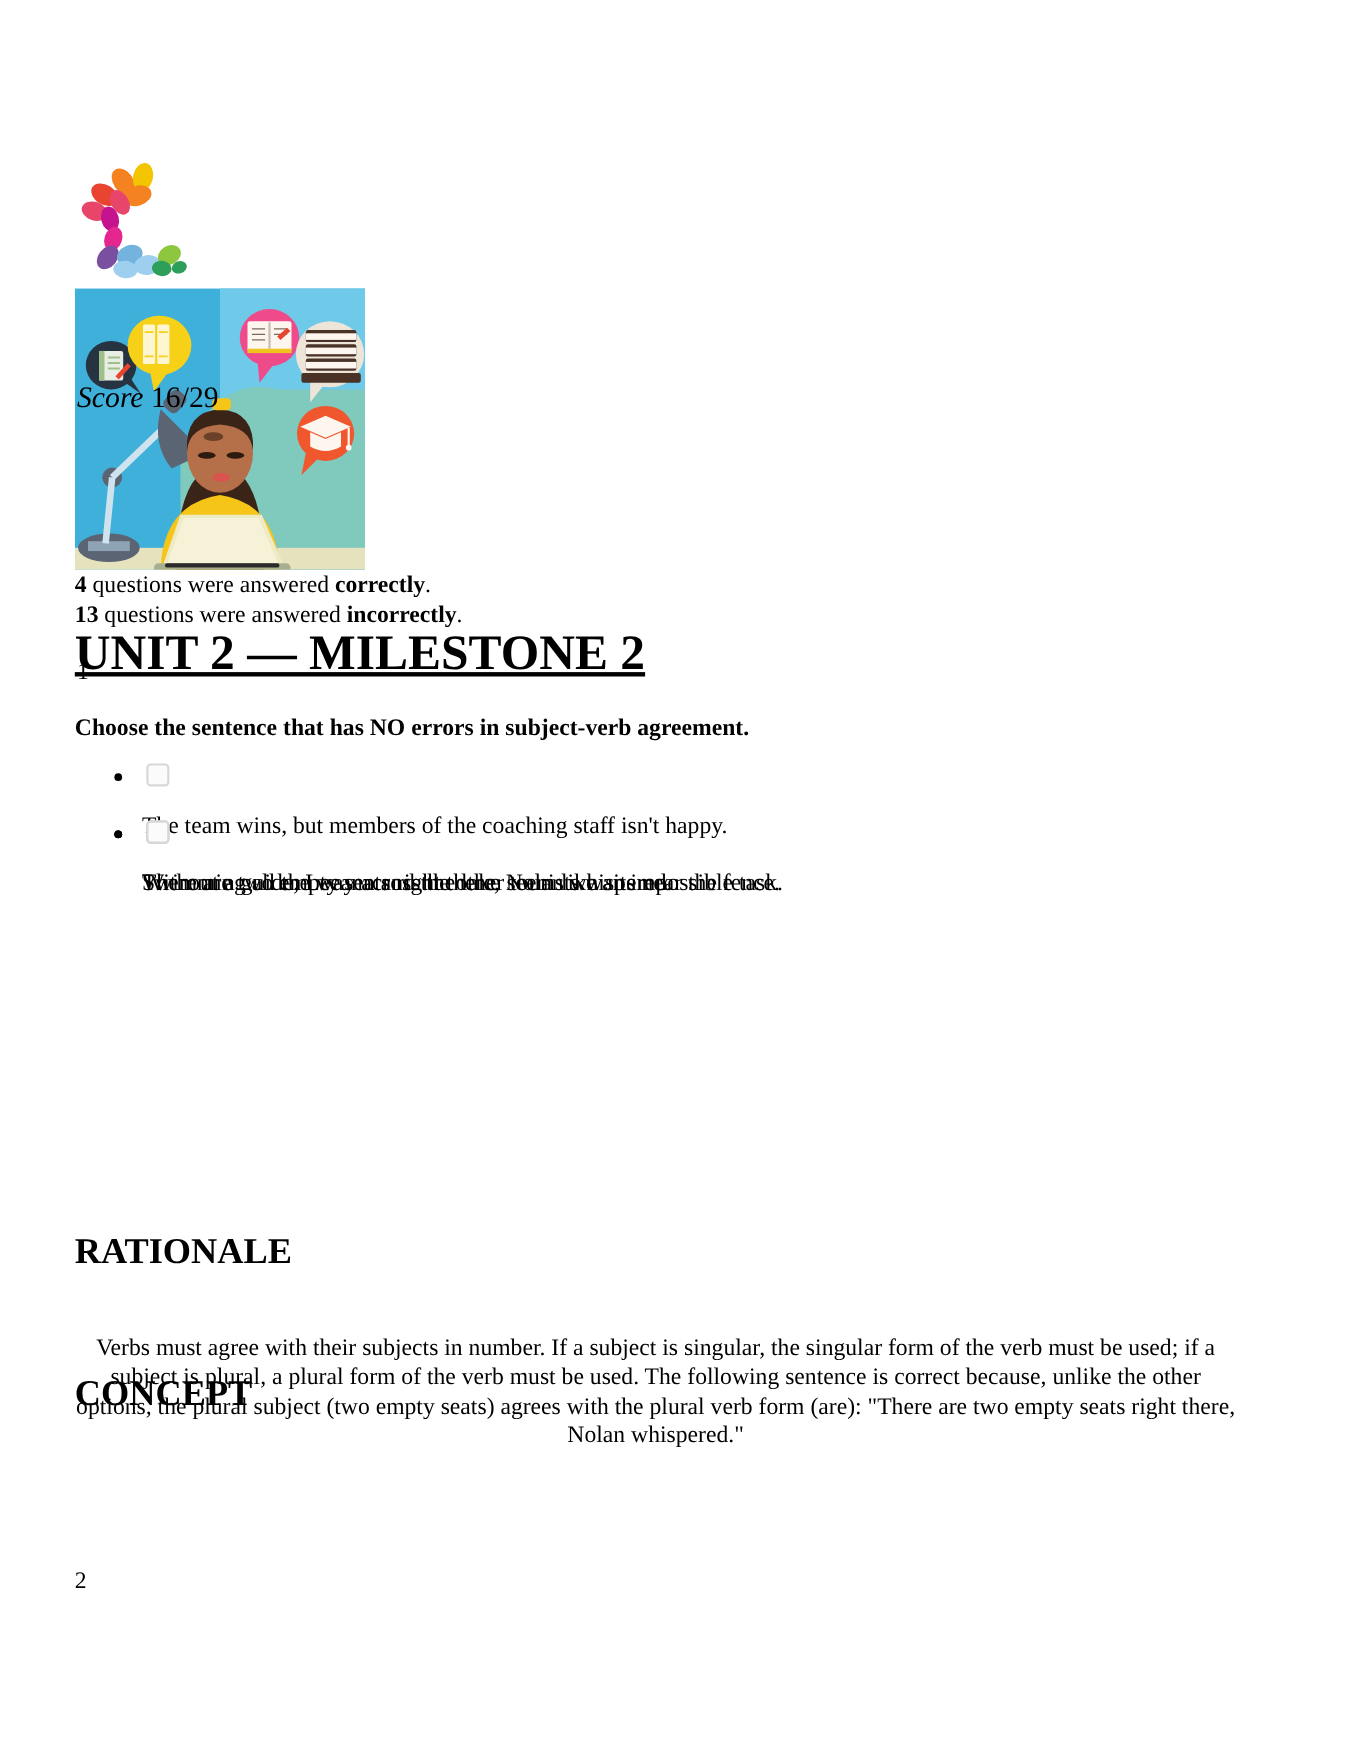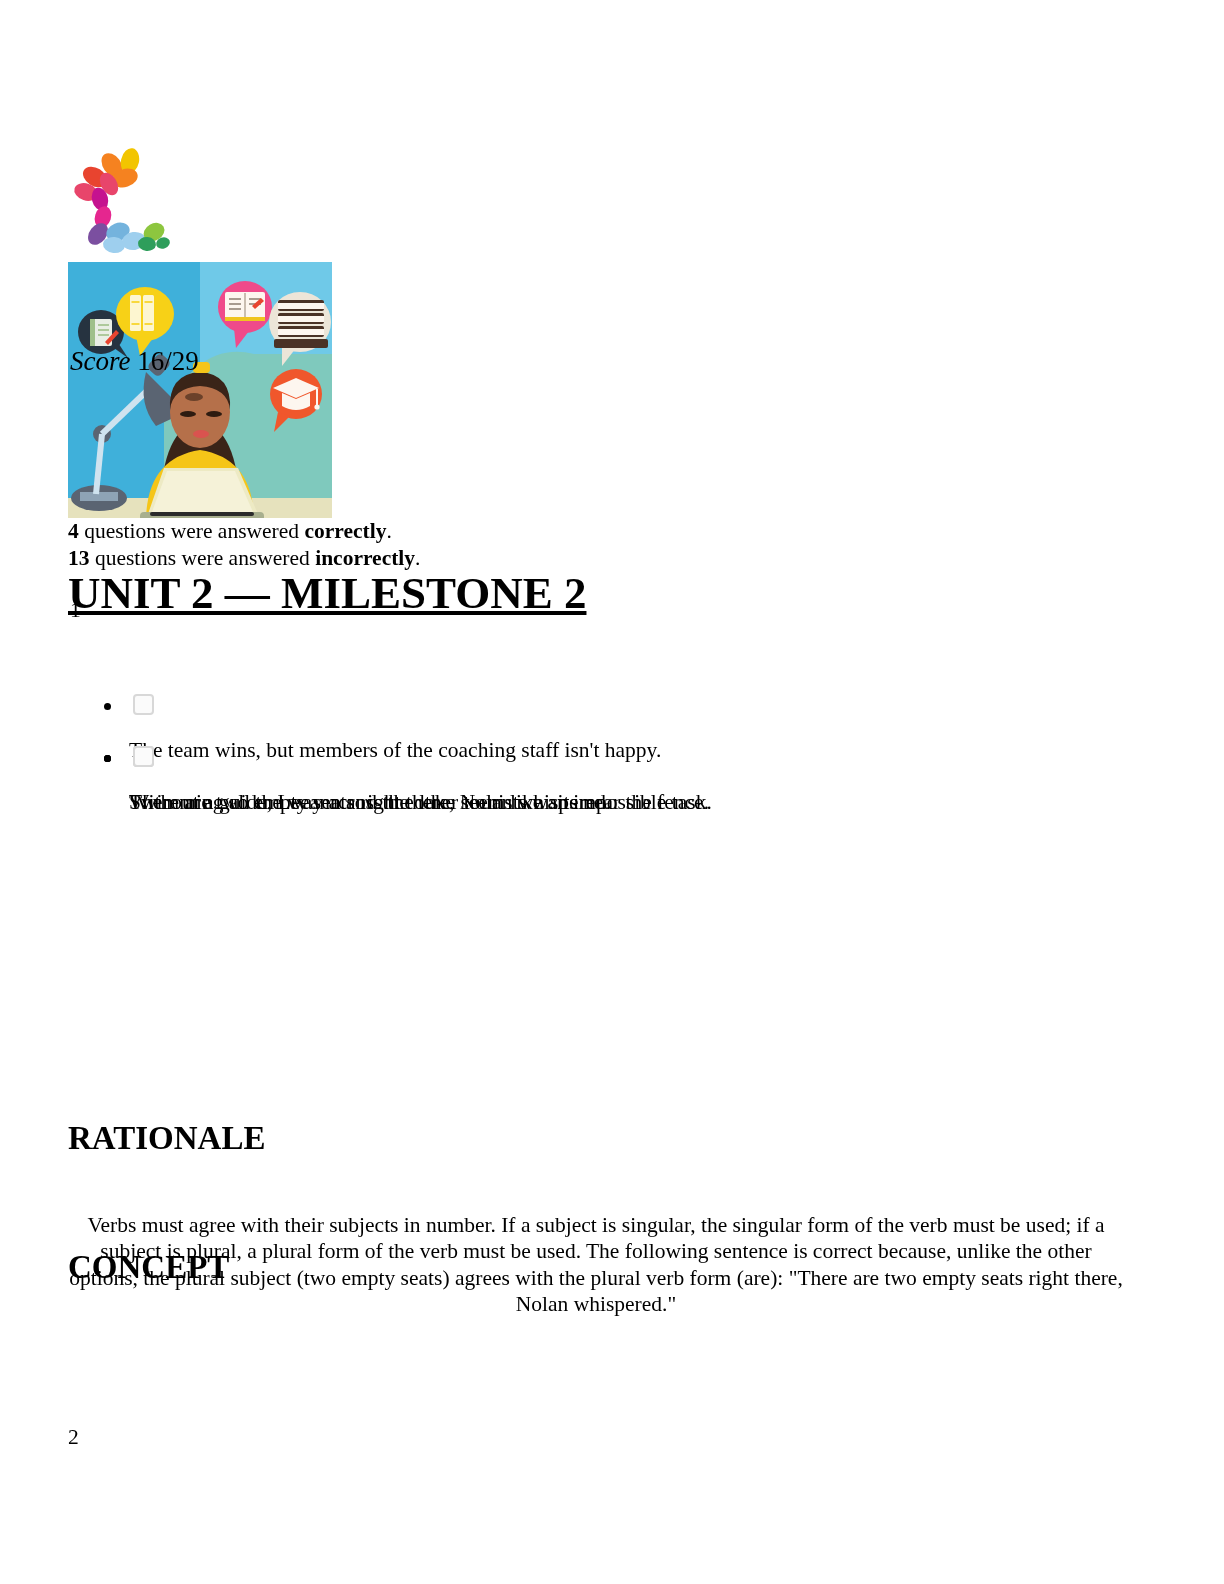"Choose the sentence that has" div.question { html: none -> <div>Choose the sentence that has NO errors in subject-verb agreement.</div> }
